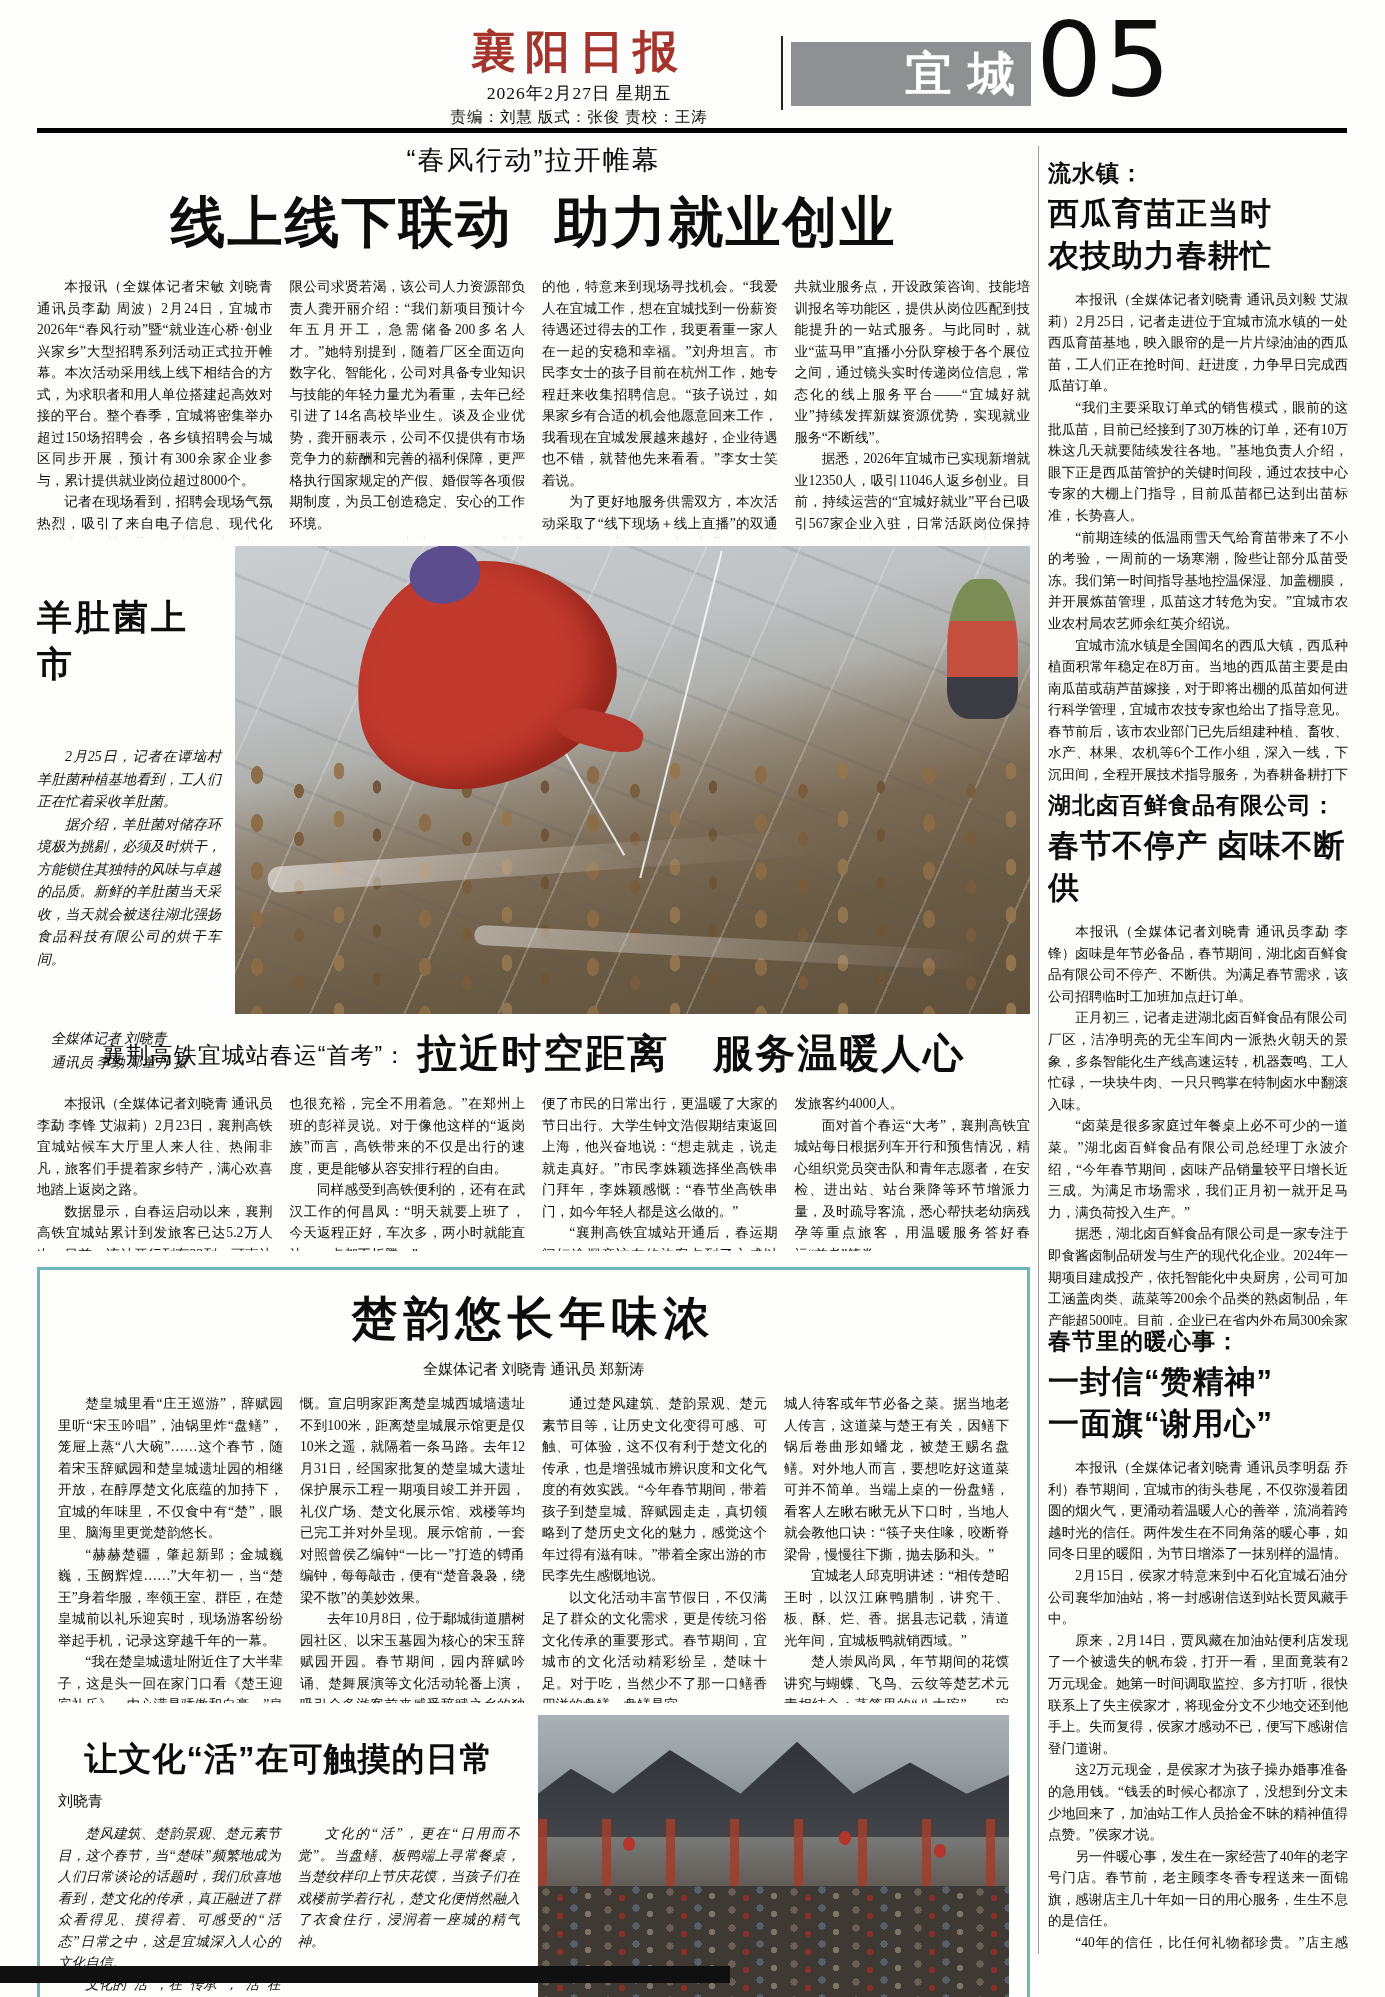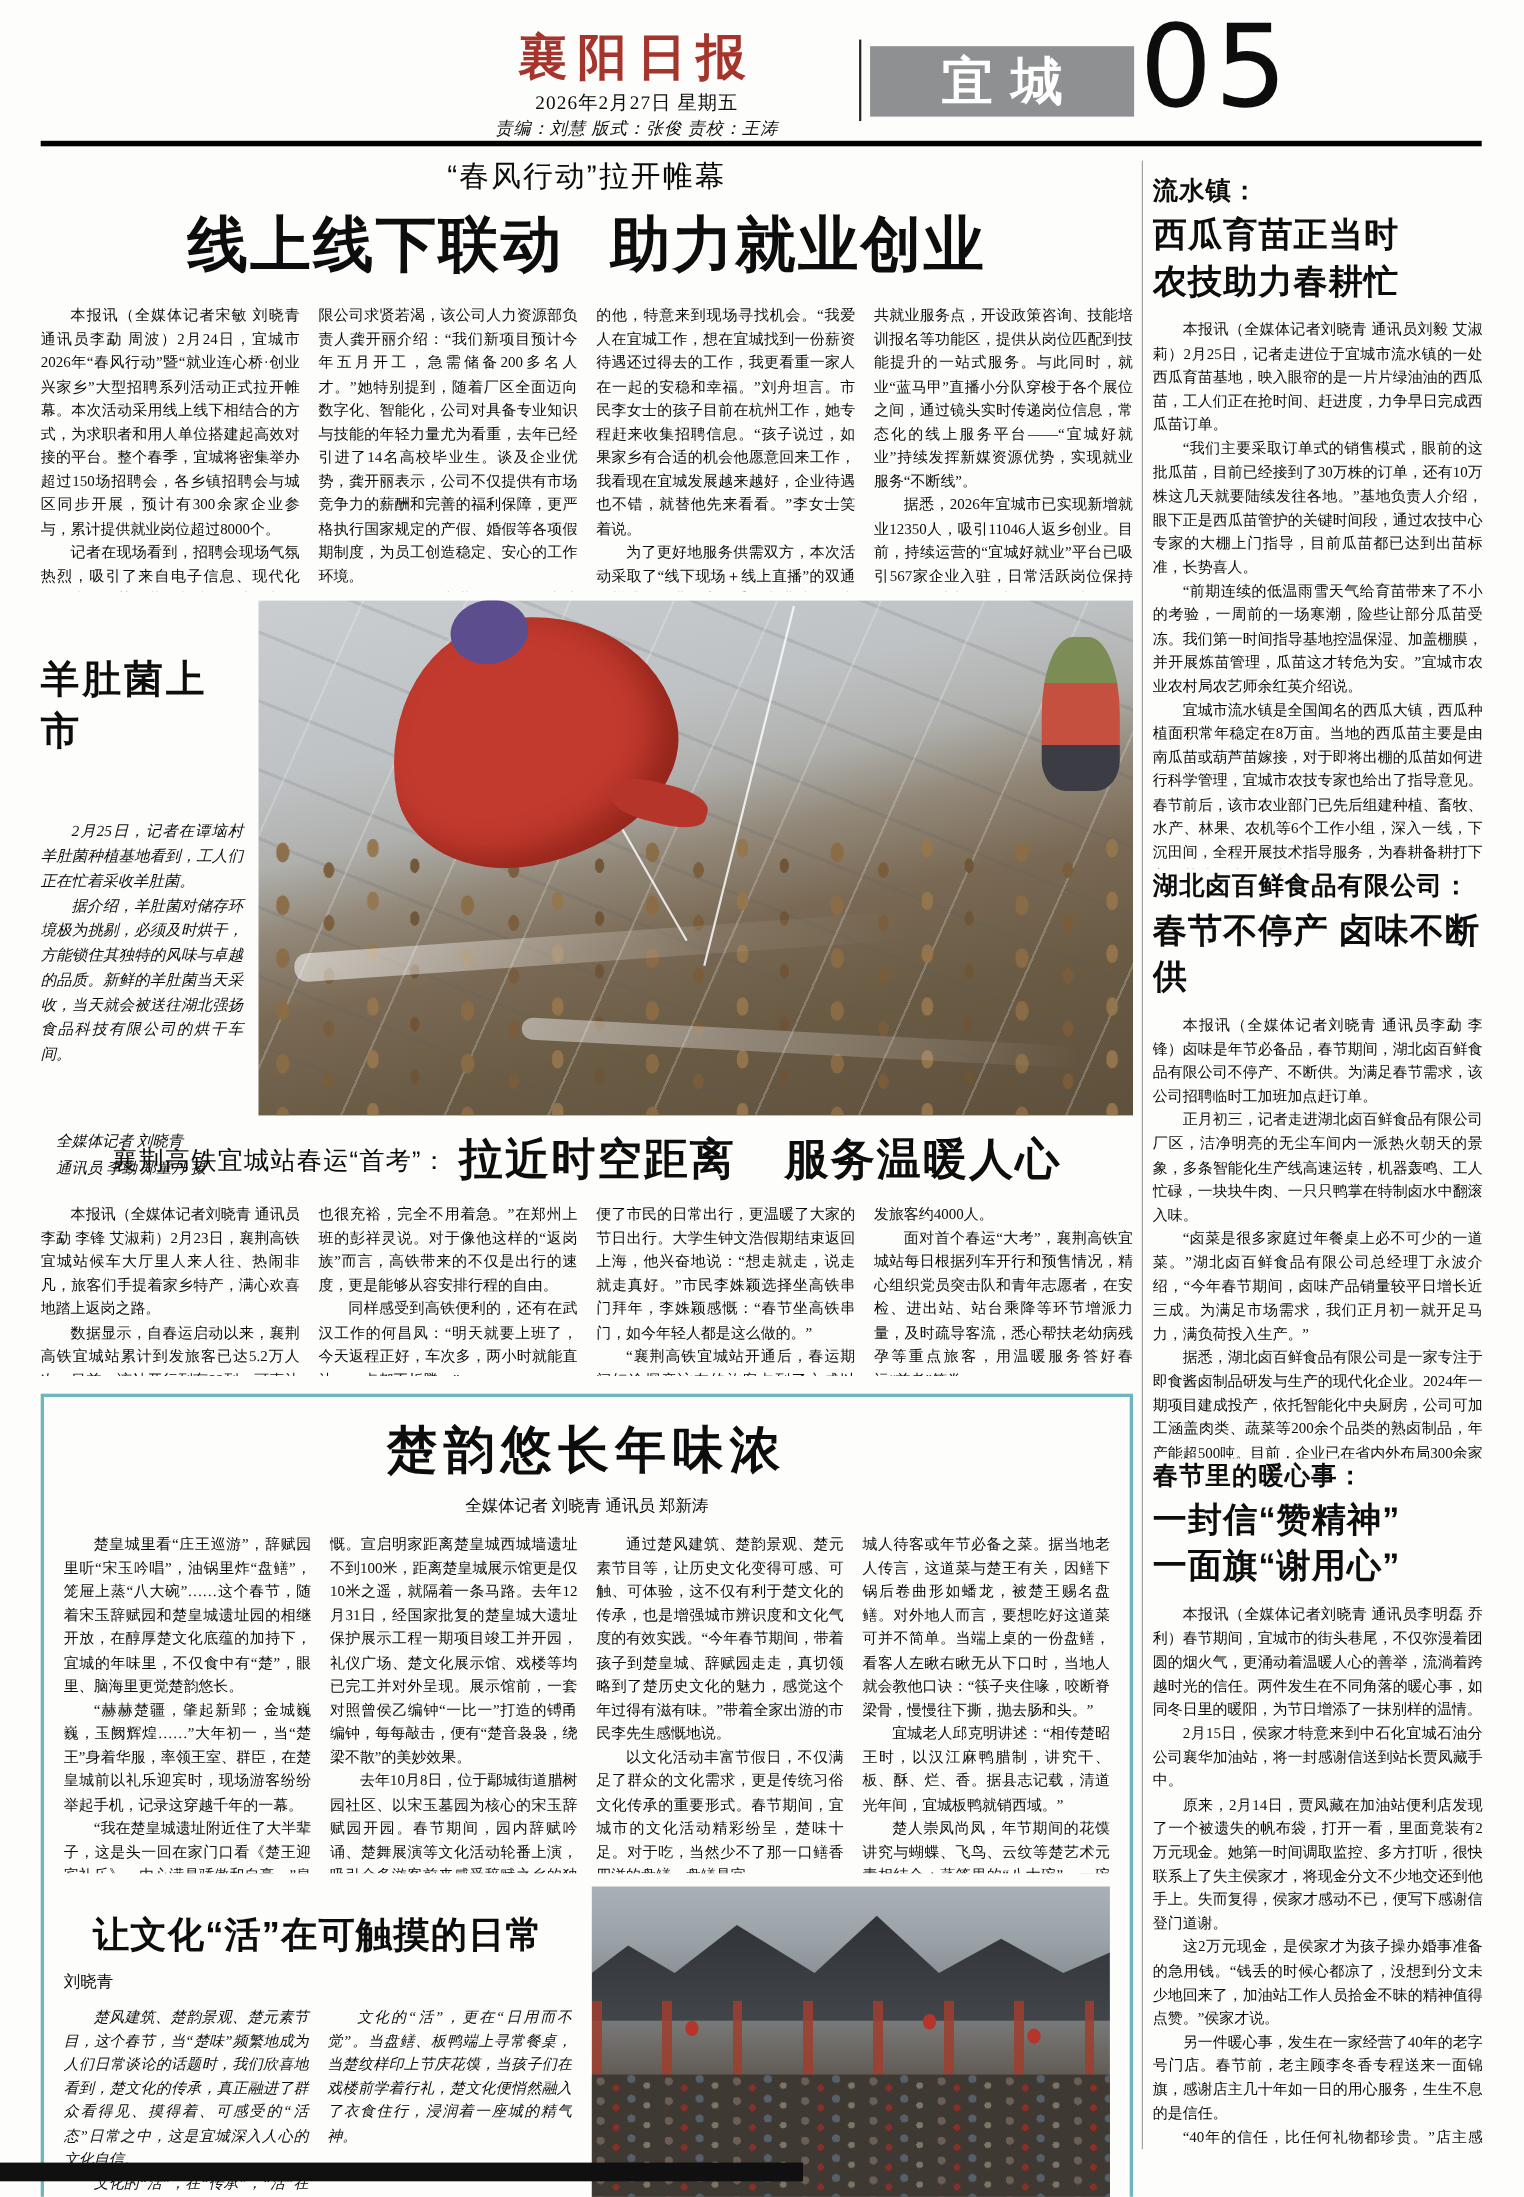"宜城" .section-box { justify-content: center -> flex-end }
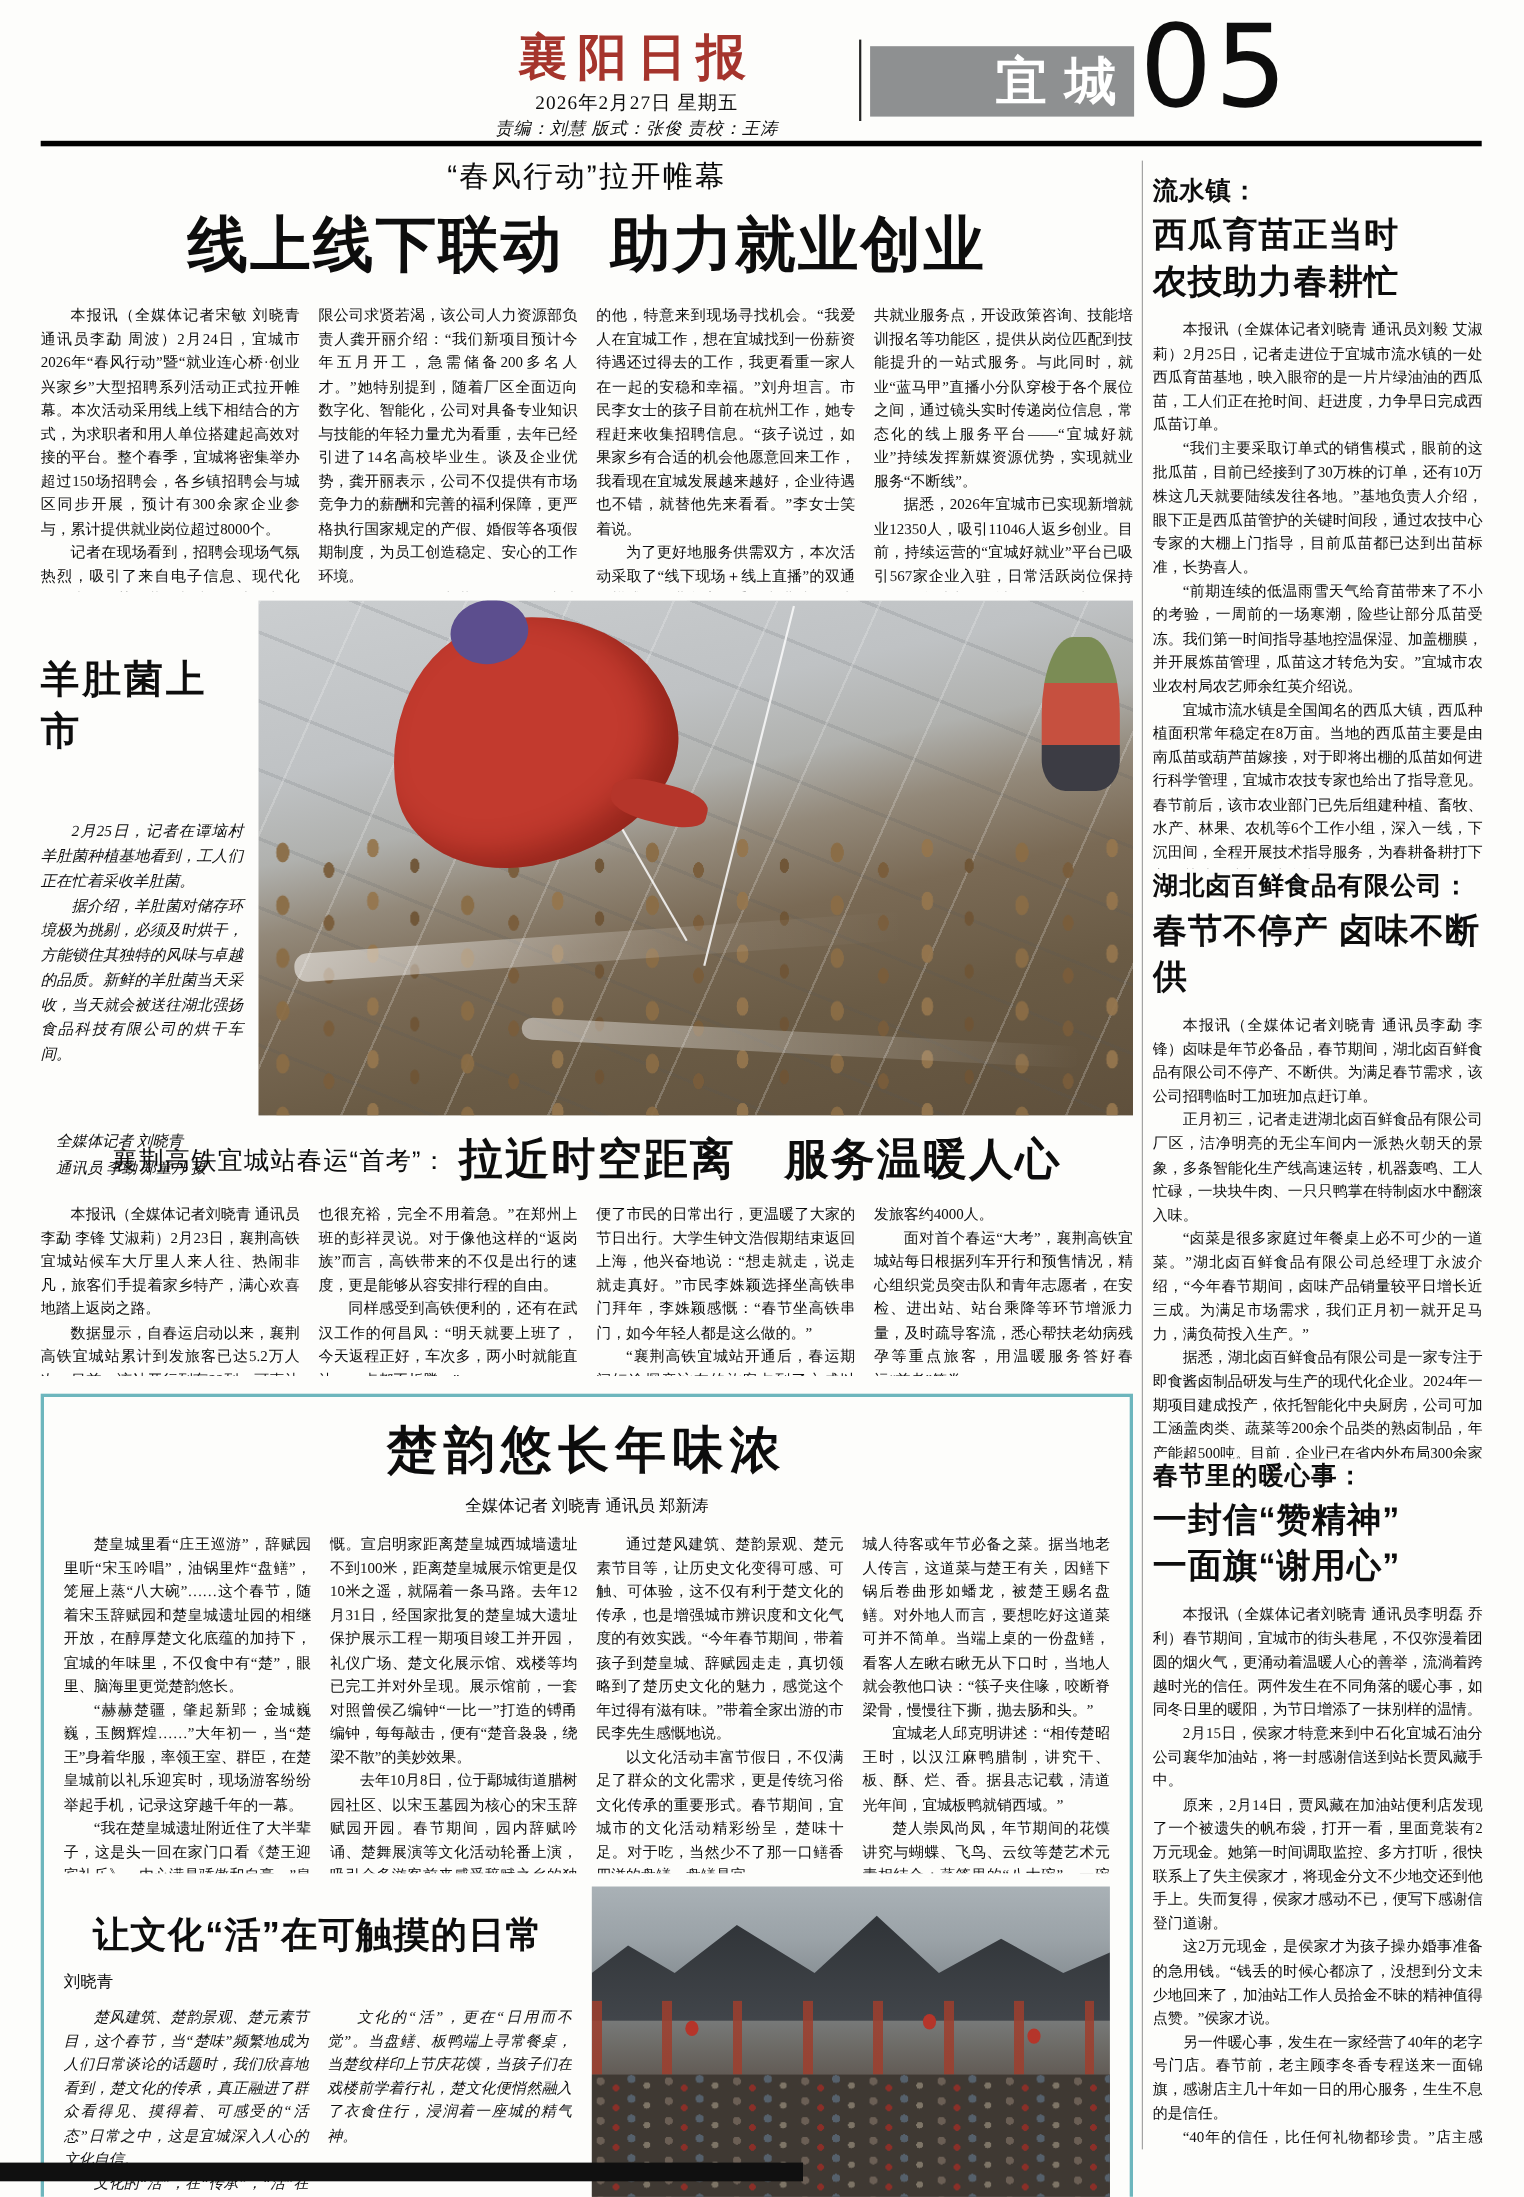"责编：刘慧 版式：张俊 责校：王涛" .staffline { font-style: italic -> none }
